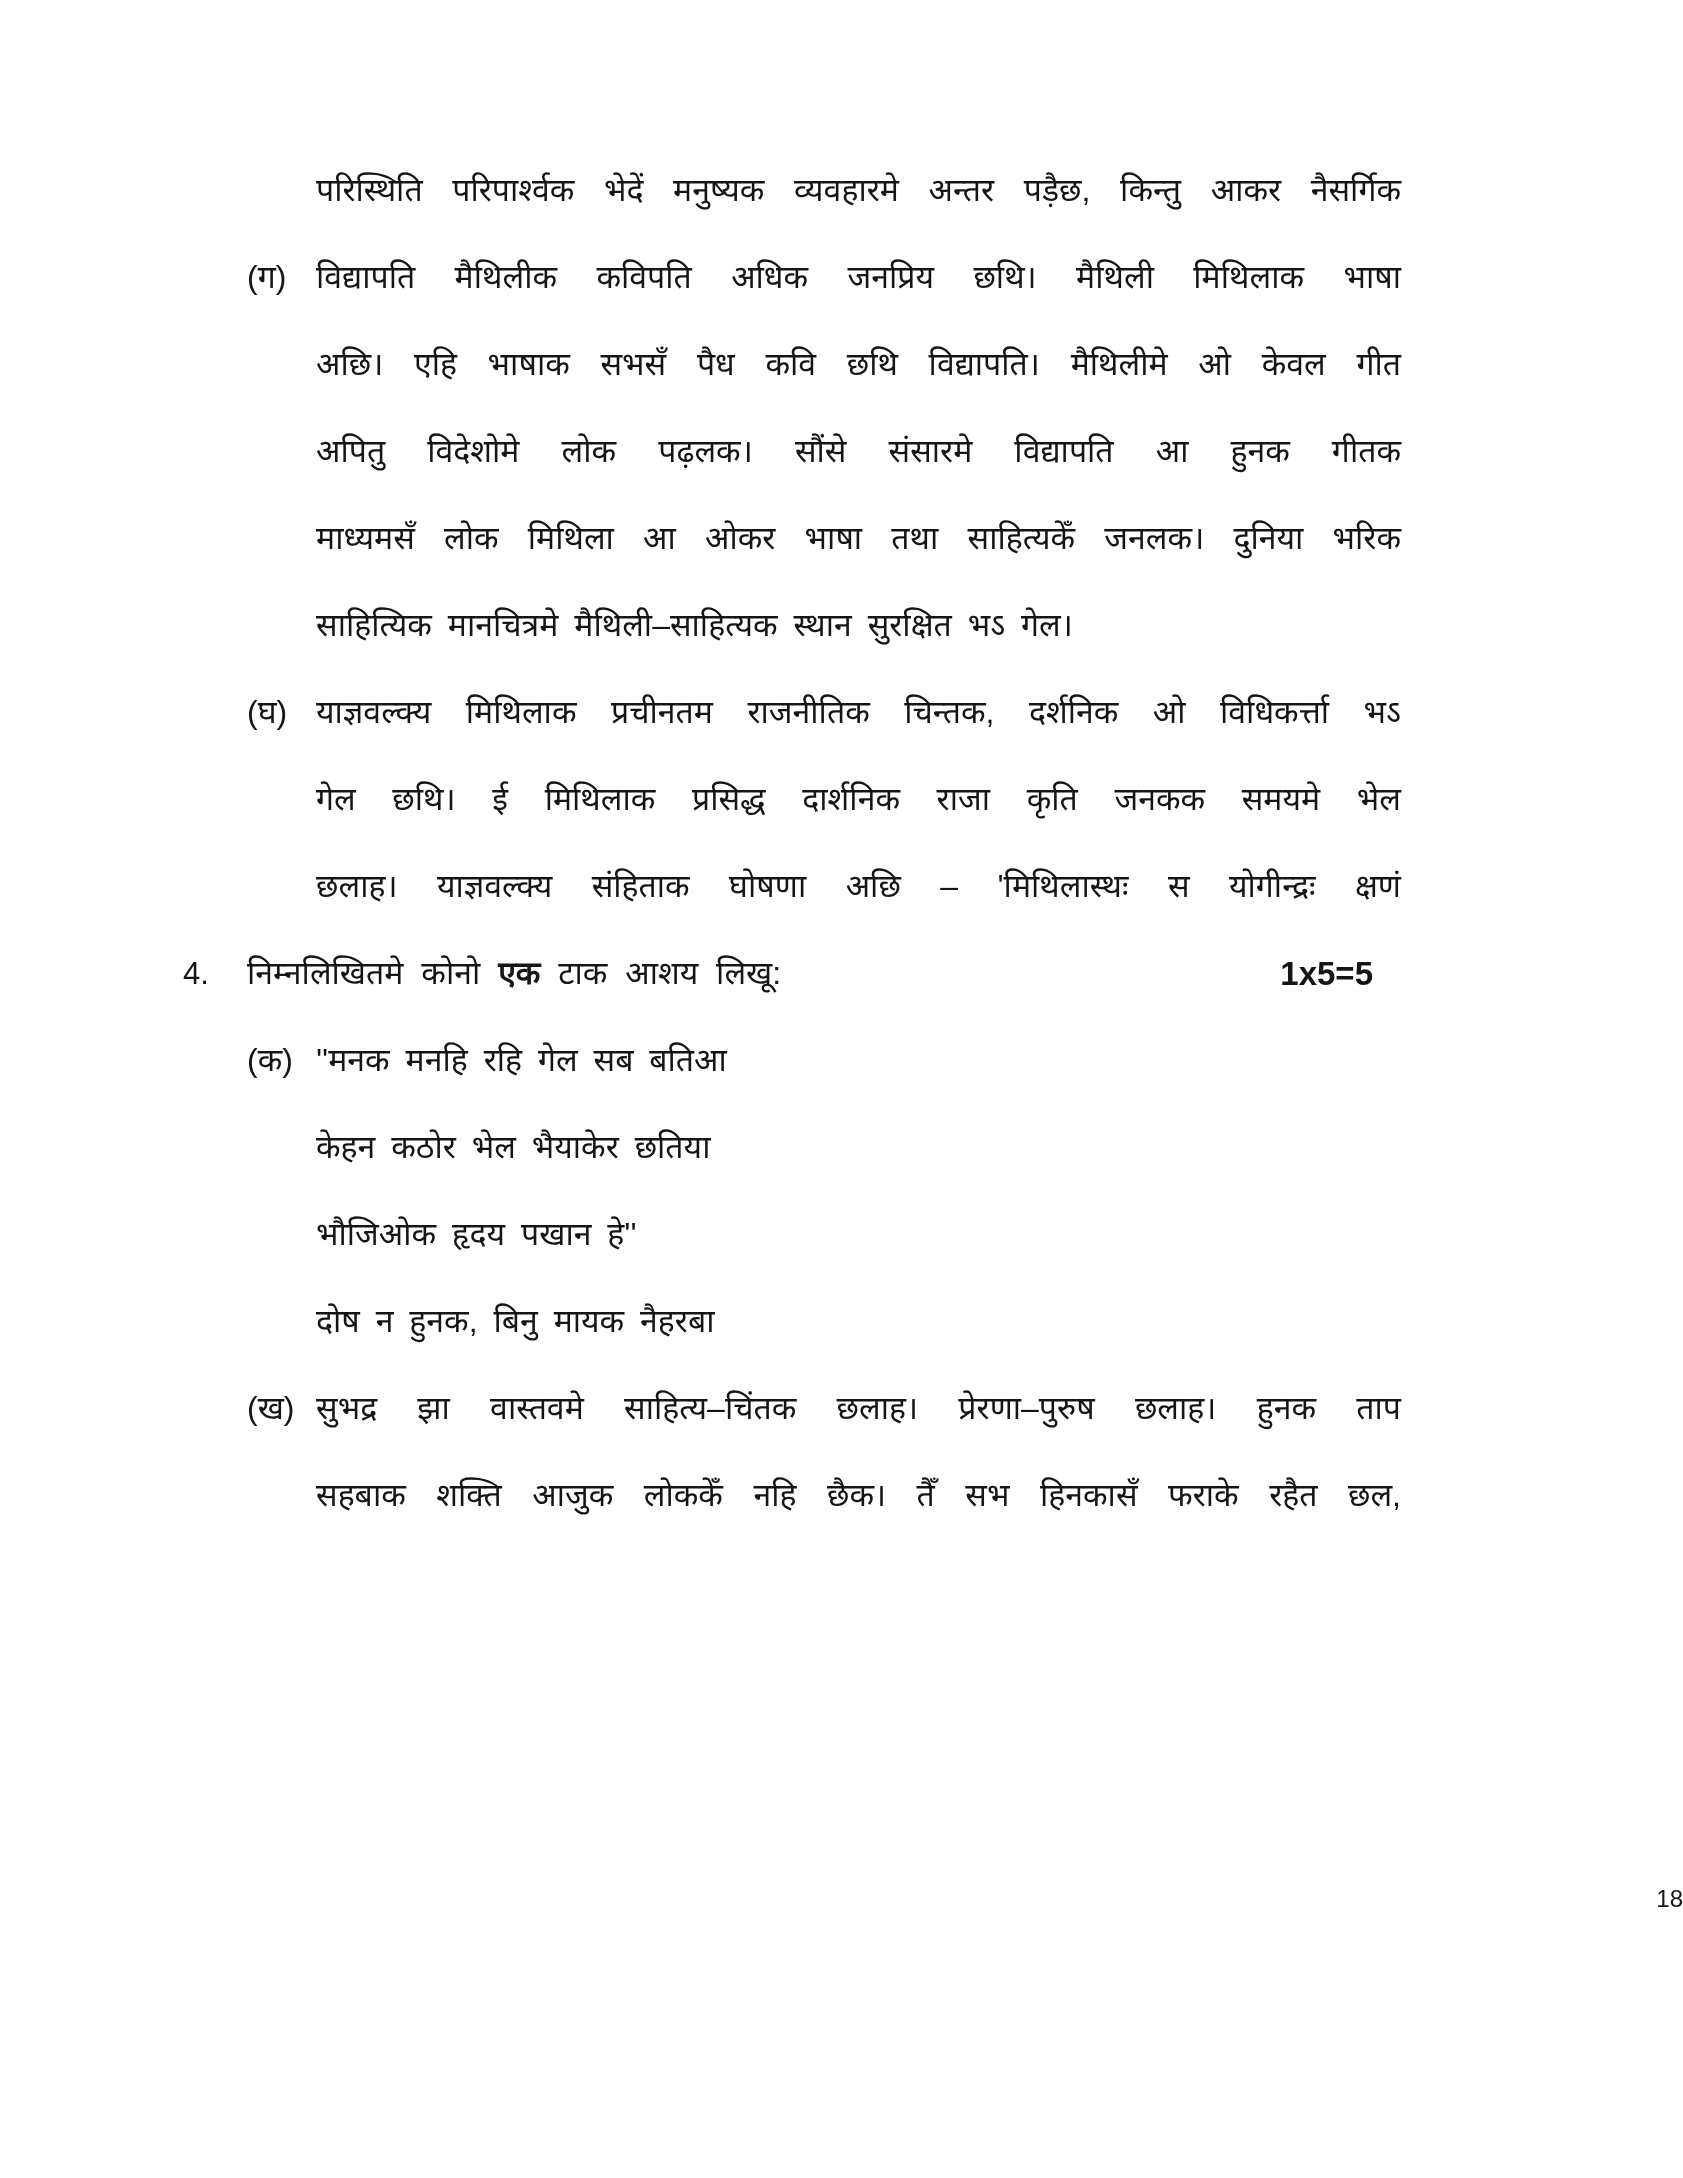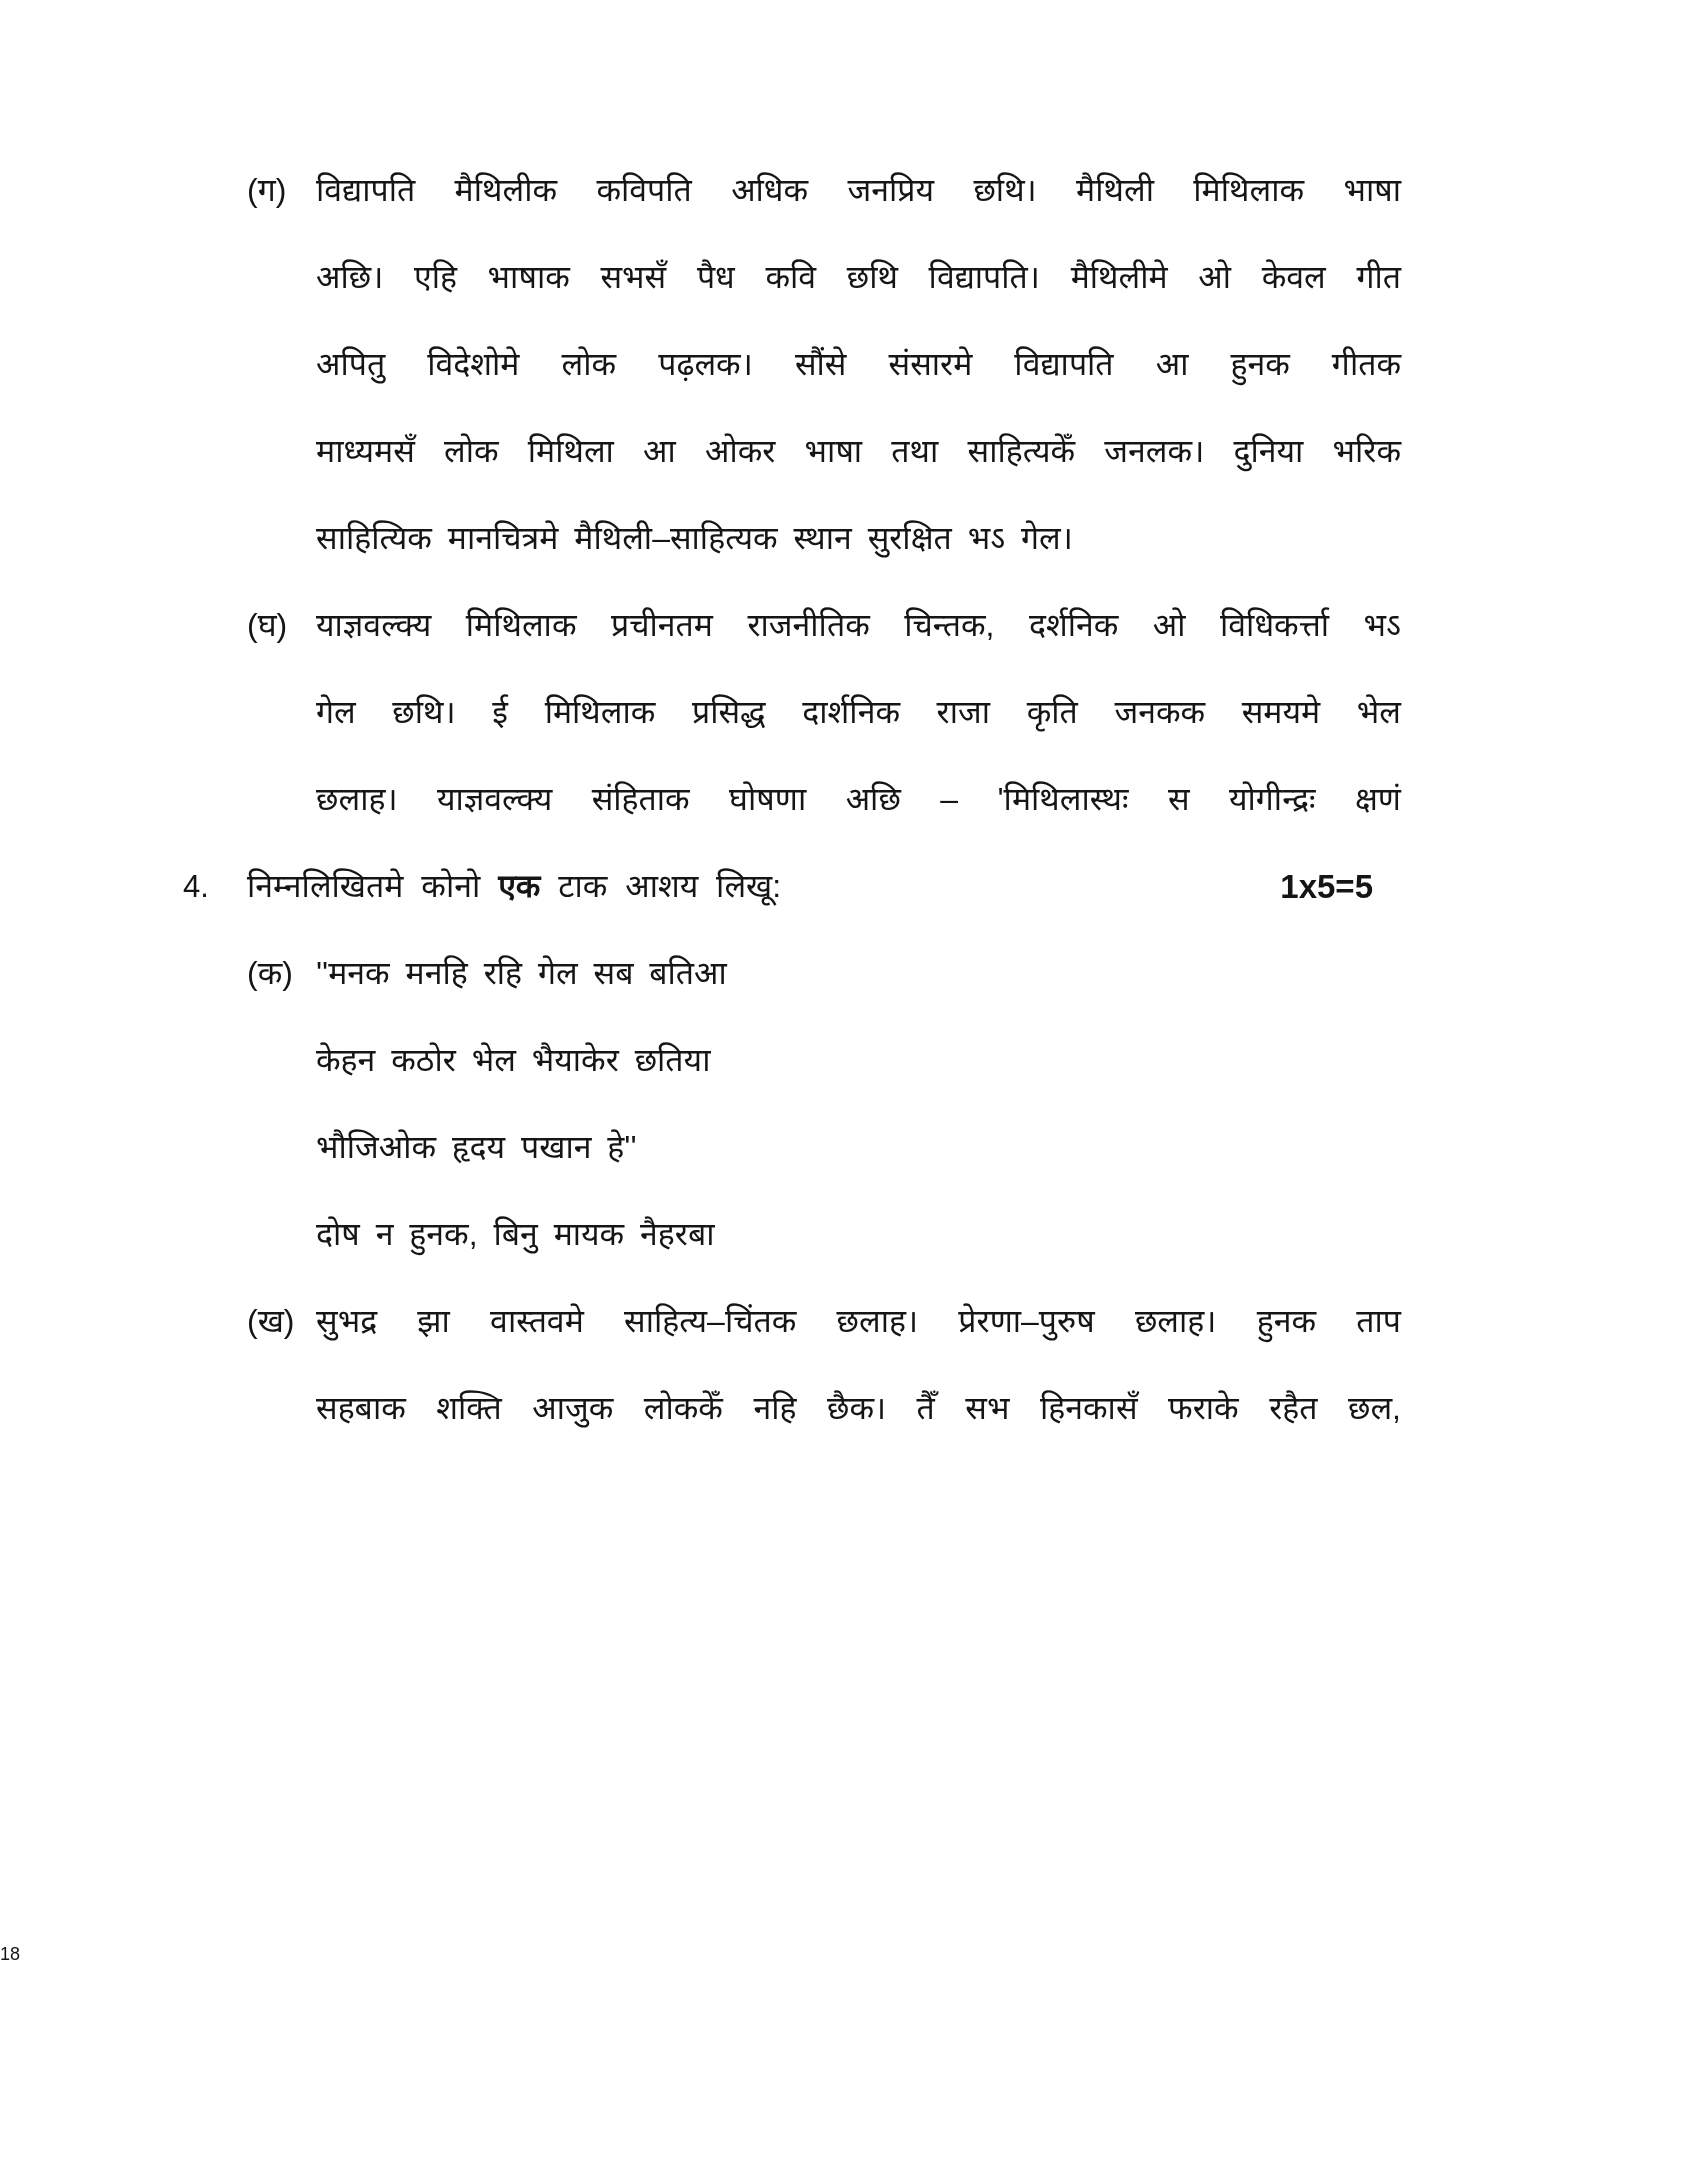"परिस्थिति परिपार्श्वक भेदें मनुष्यक" div.line { html: none -> <div>परिस्थिति परिपार्श्वक भेदें मनुष्यक व्यवहारमे अन्तर पड़ैछ, किन्तु आकर नैसर्गिक</div> }
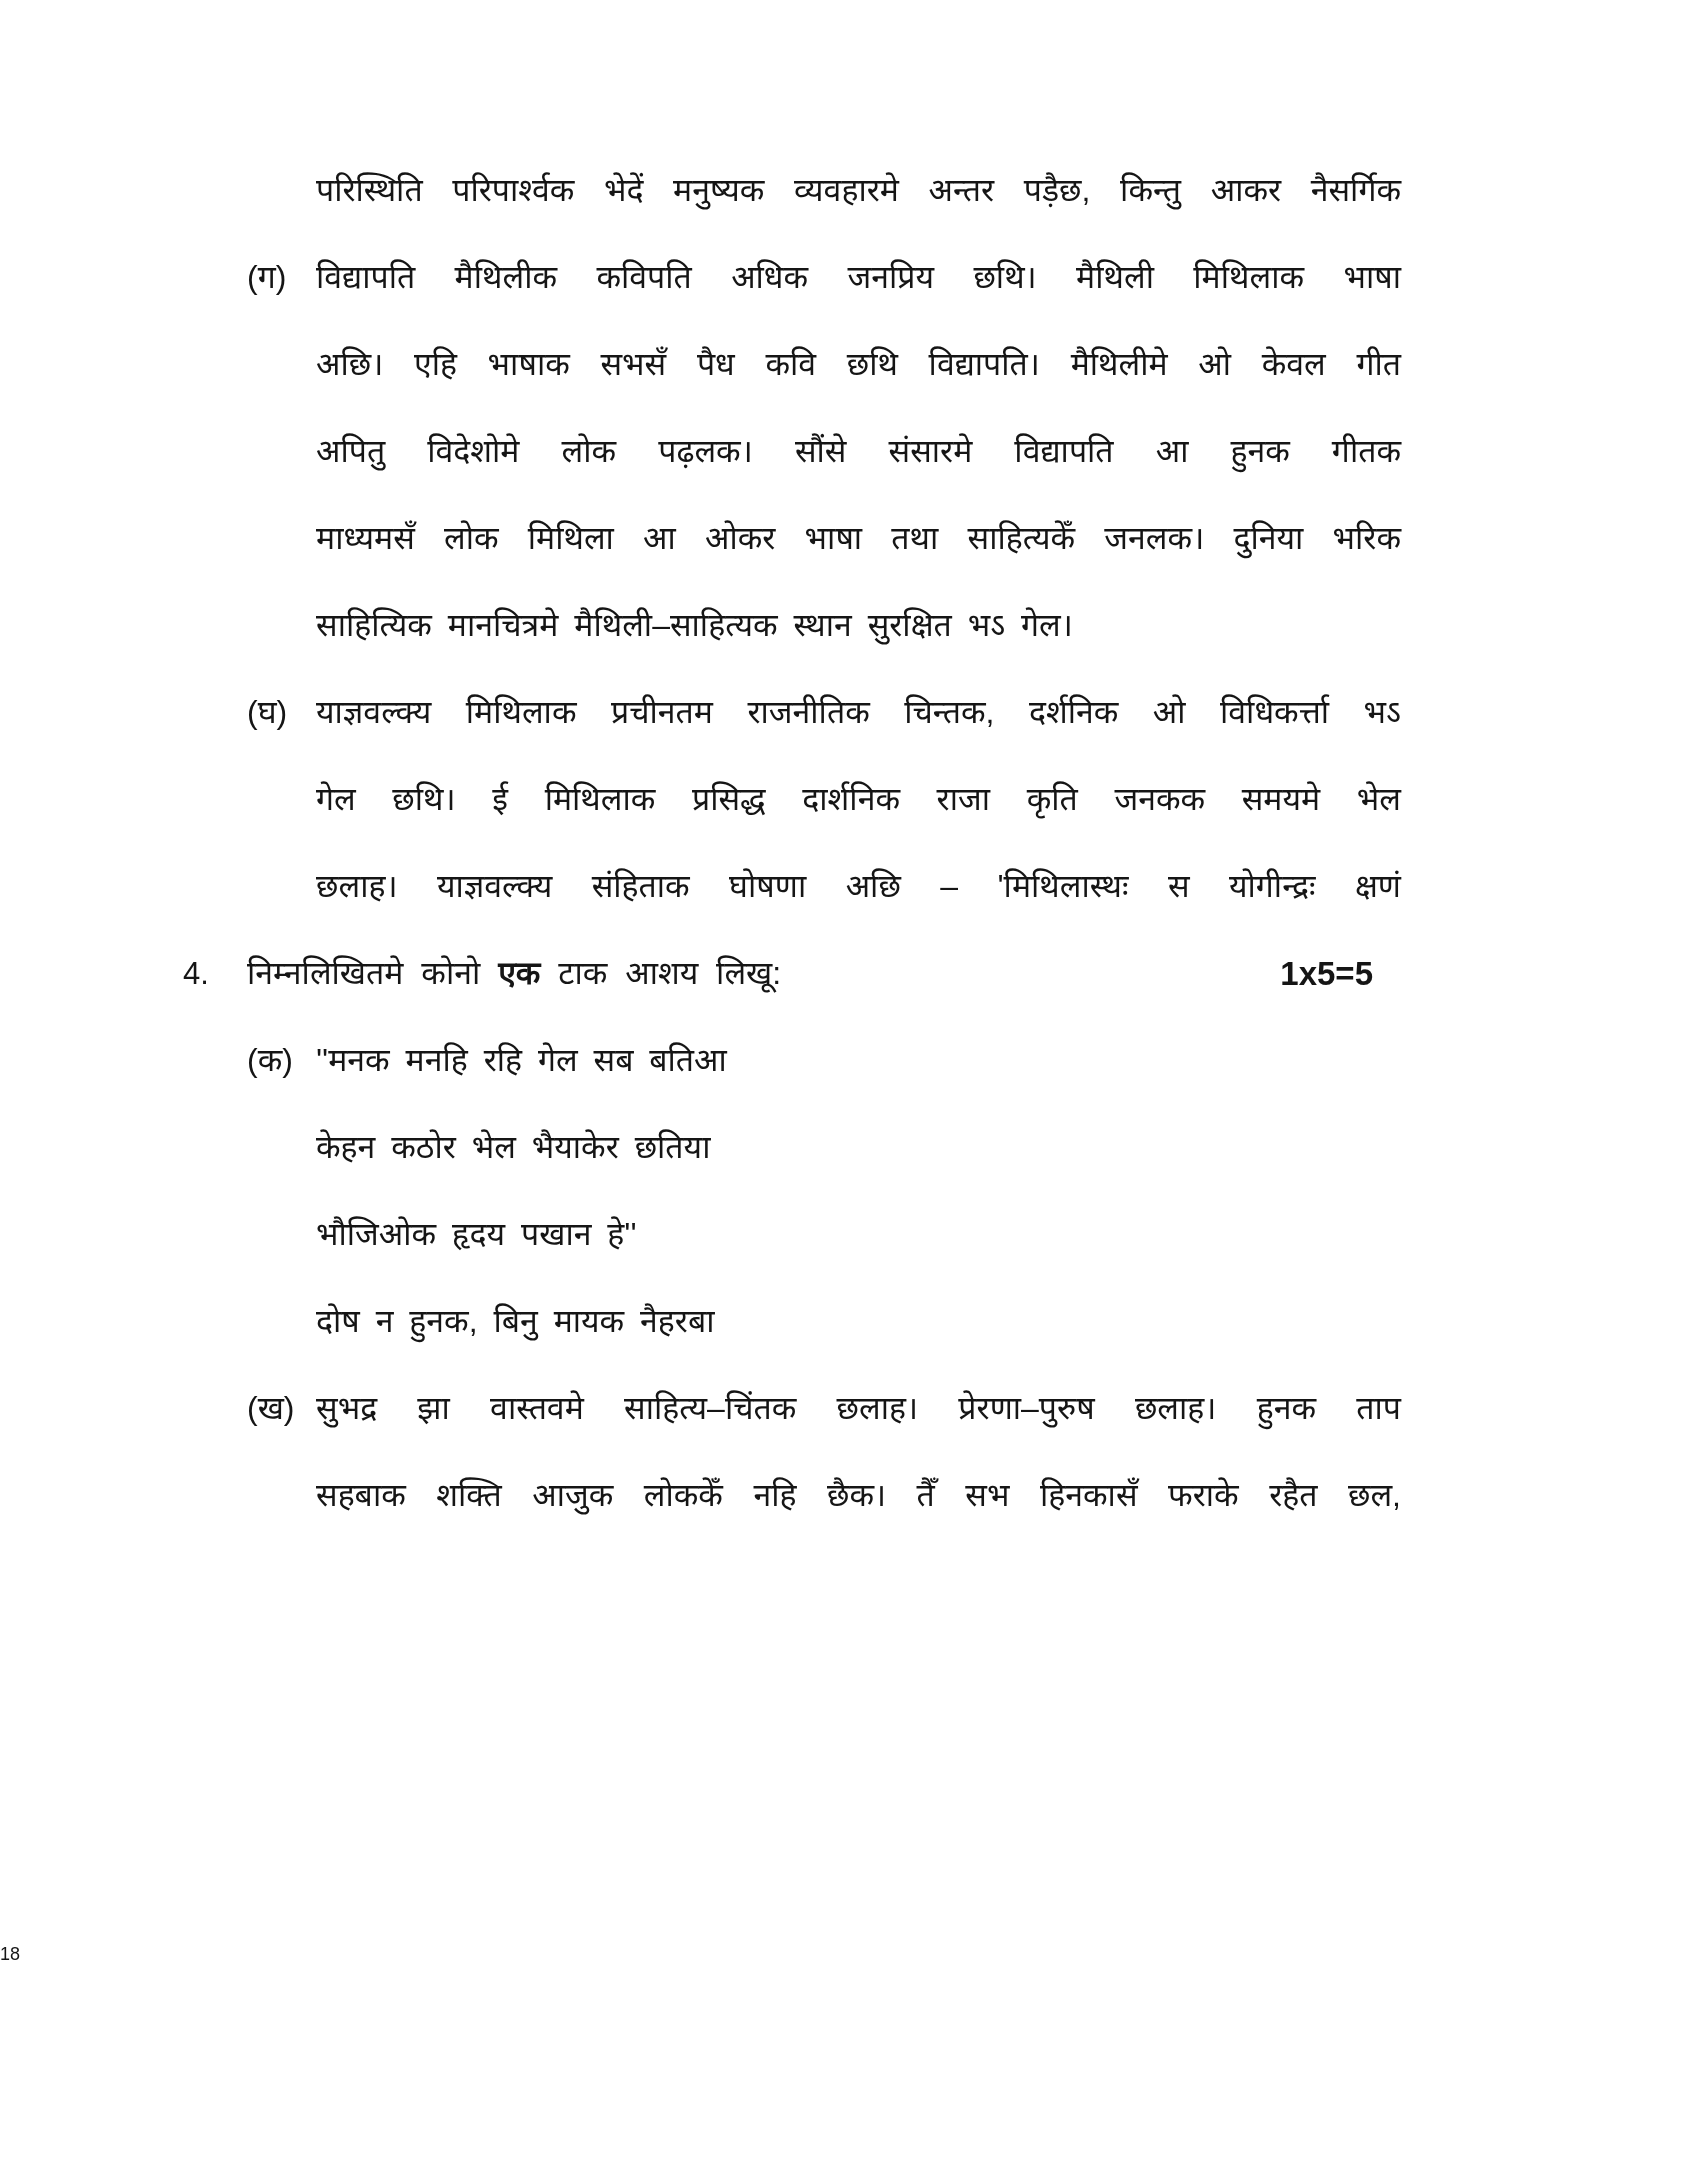"18" .pageno { font-size: 18px -> 24px; text-align: left -> right; top: 1944px -> 1885px }
